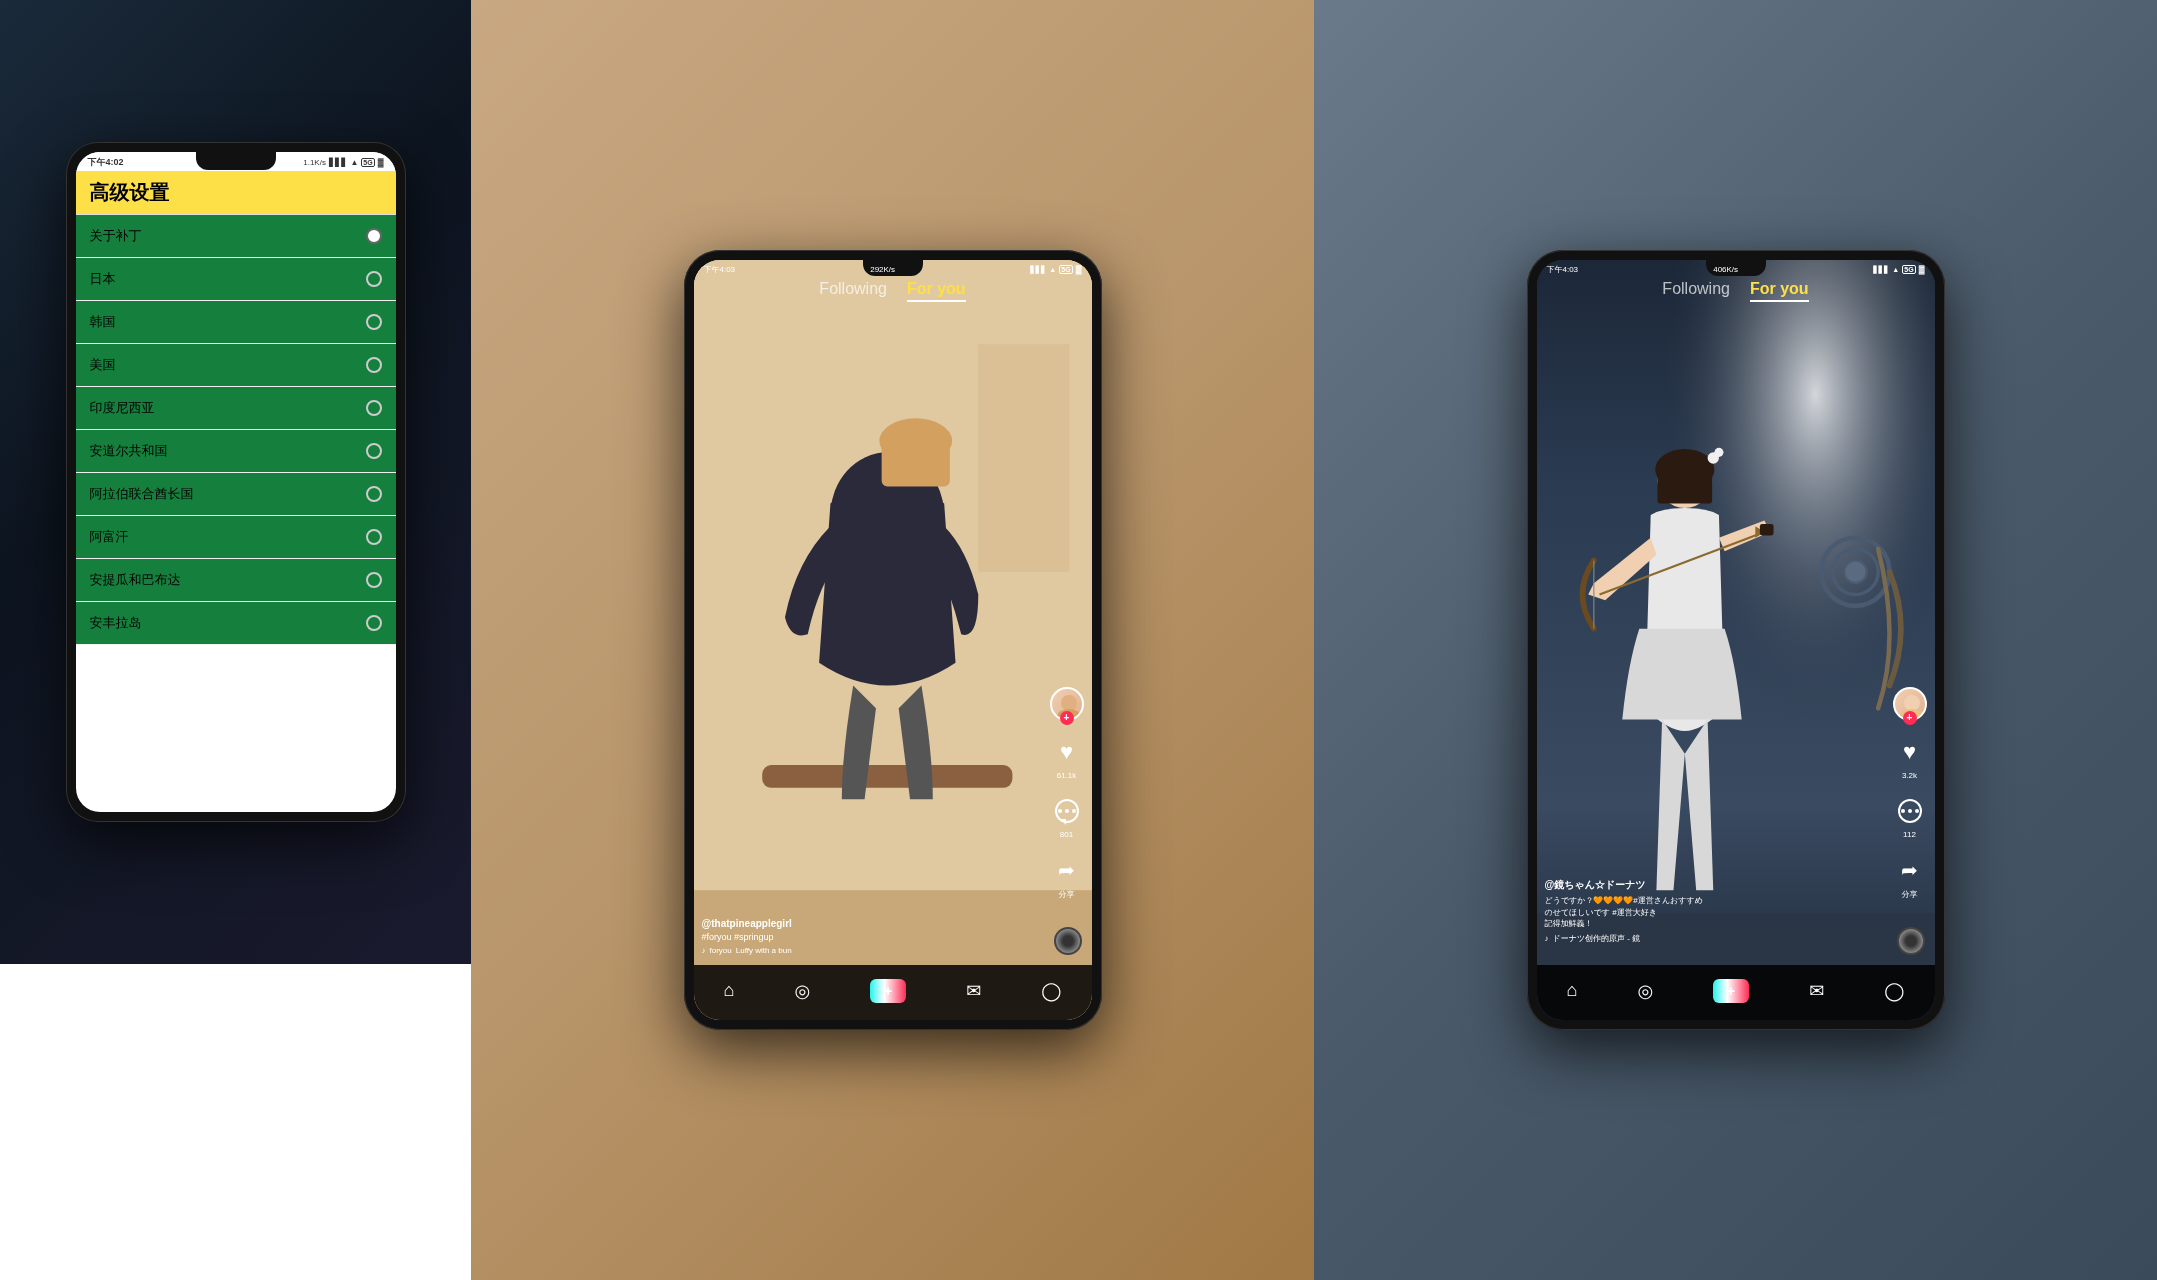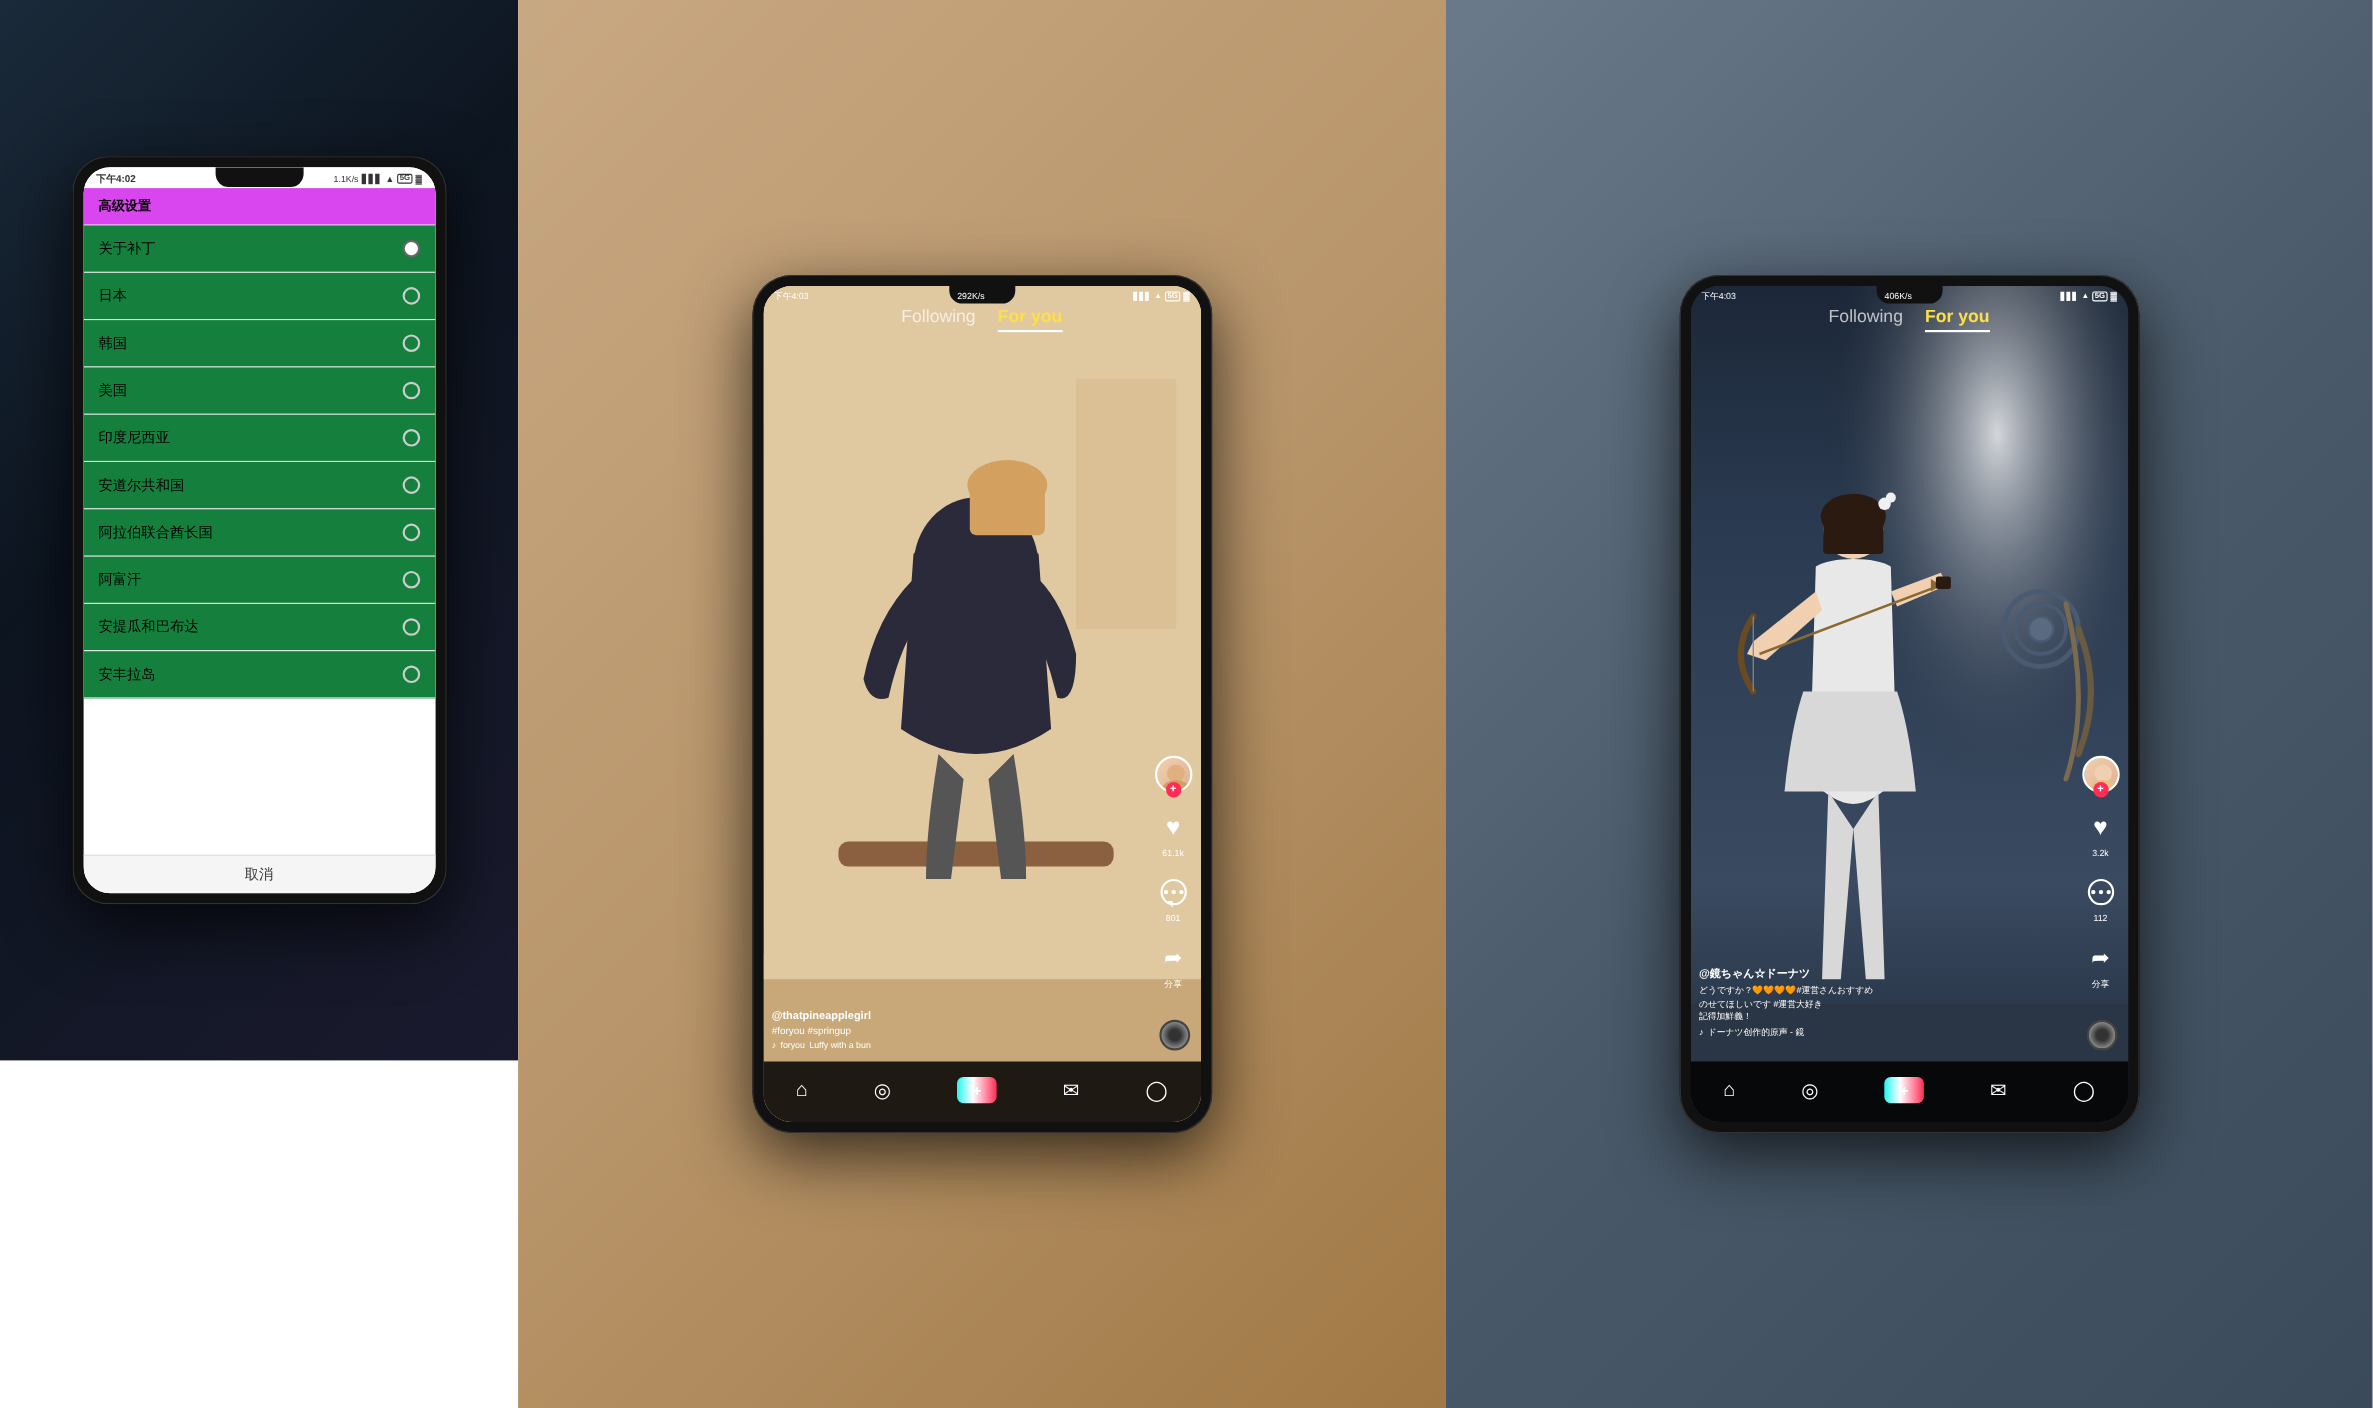"高级设置" .settings-header { background: #d946ef -> #fde047; font-size: 12px -> 20px }
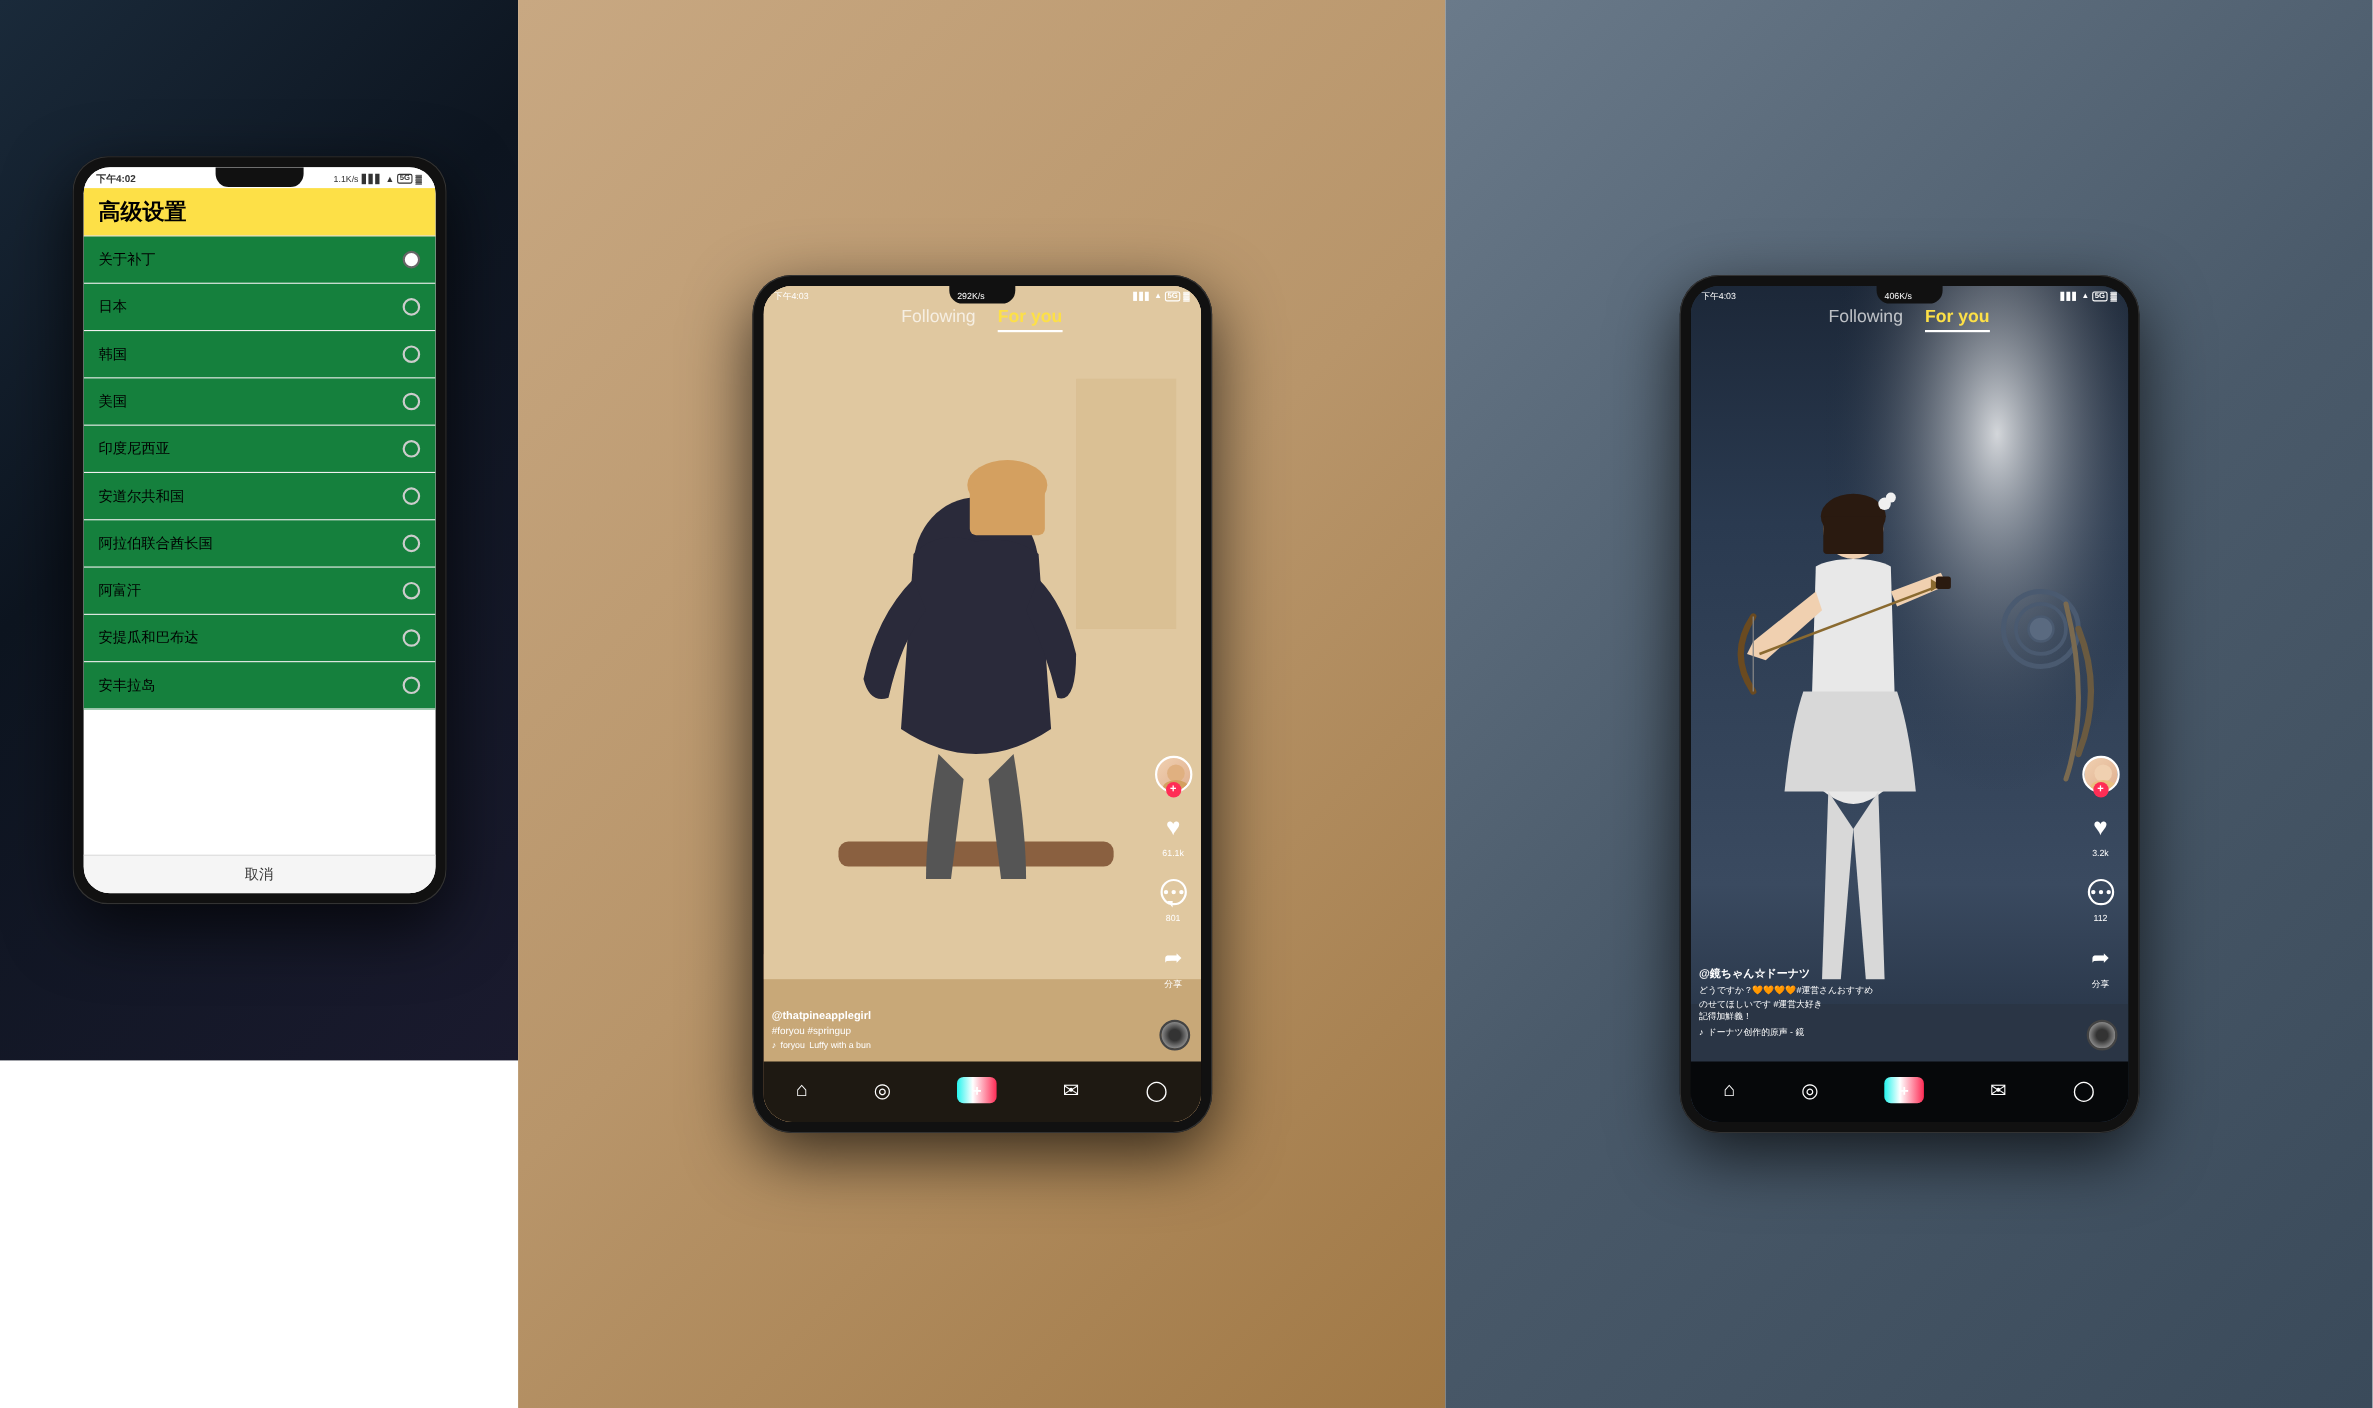"取消" div.cancel-bar { html: <div> <span>取消</span> </div> -> none }
